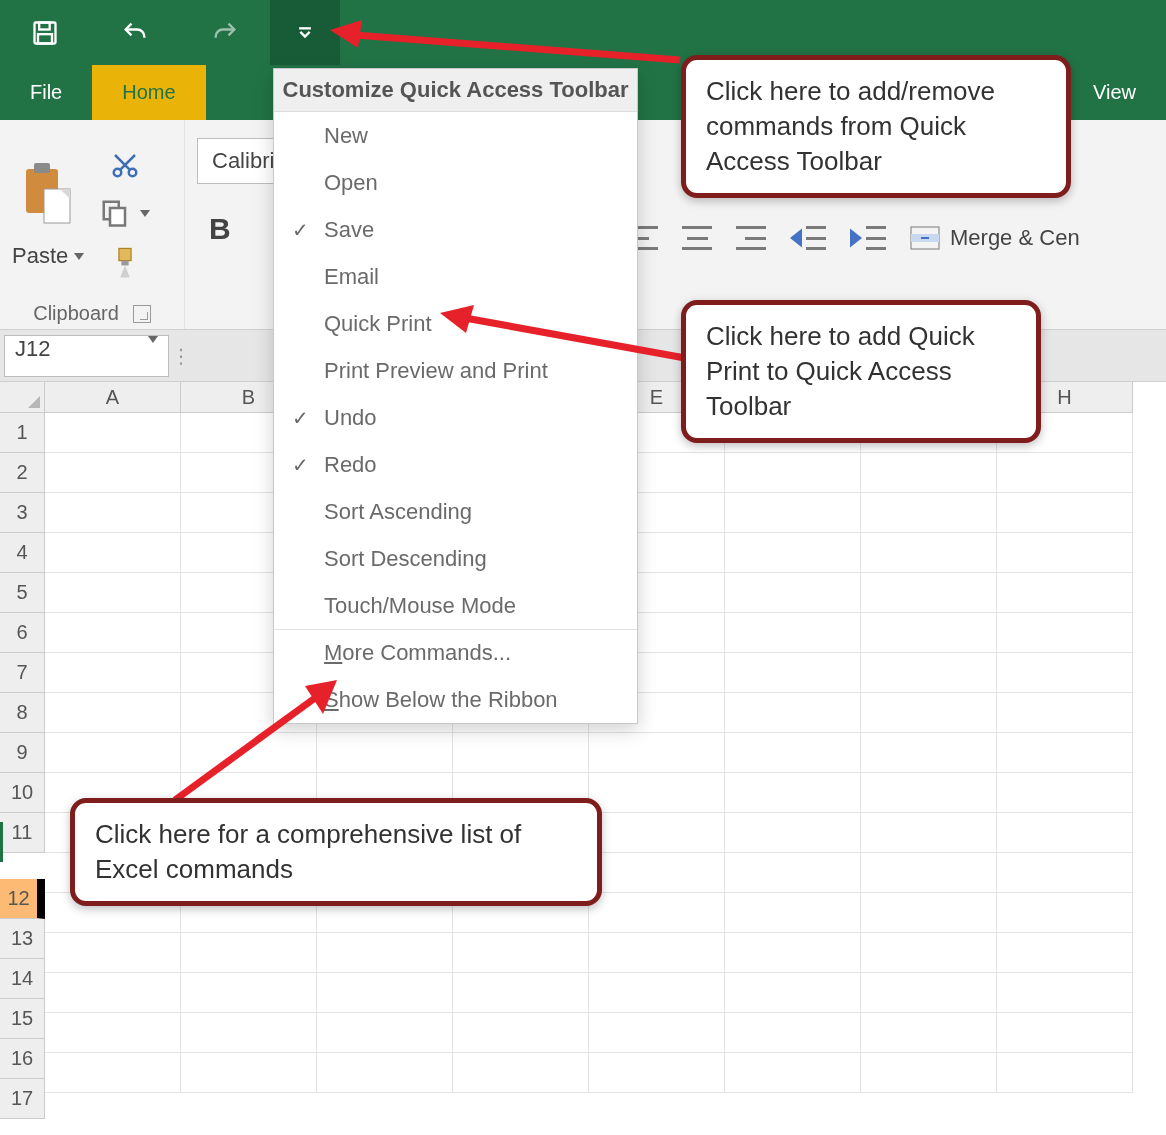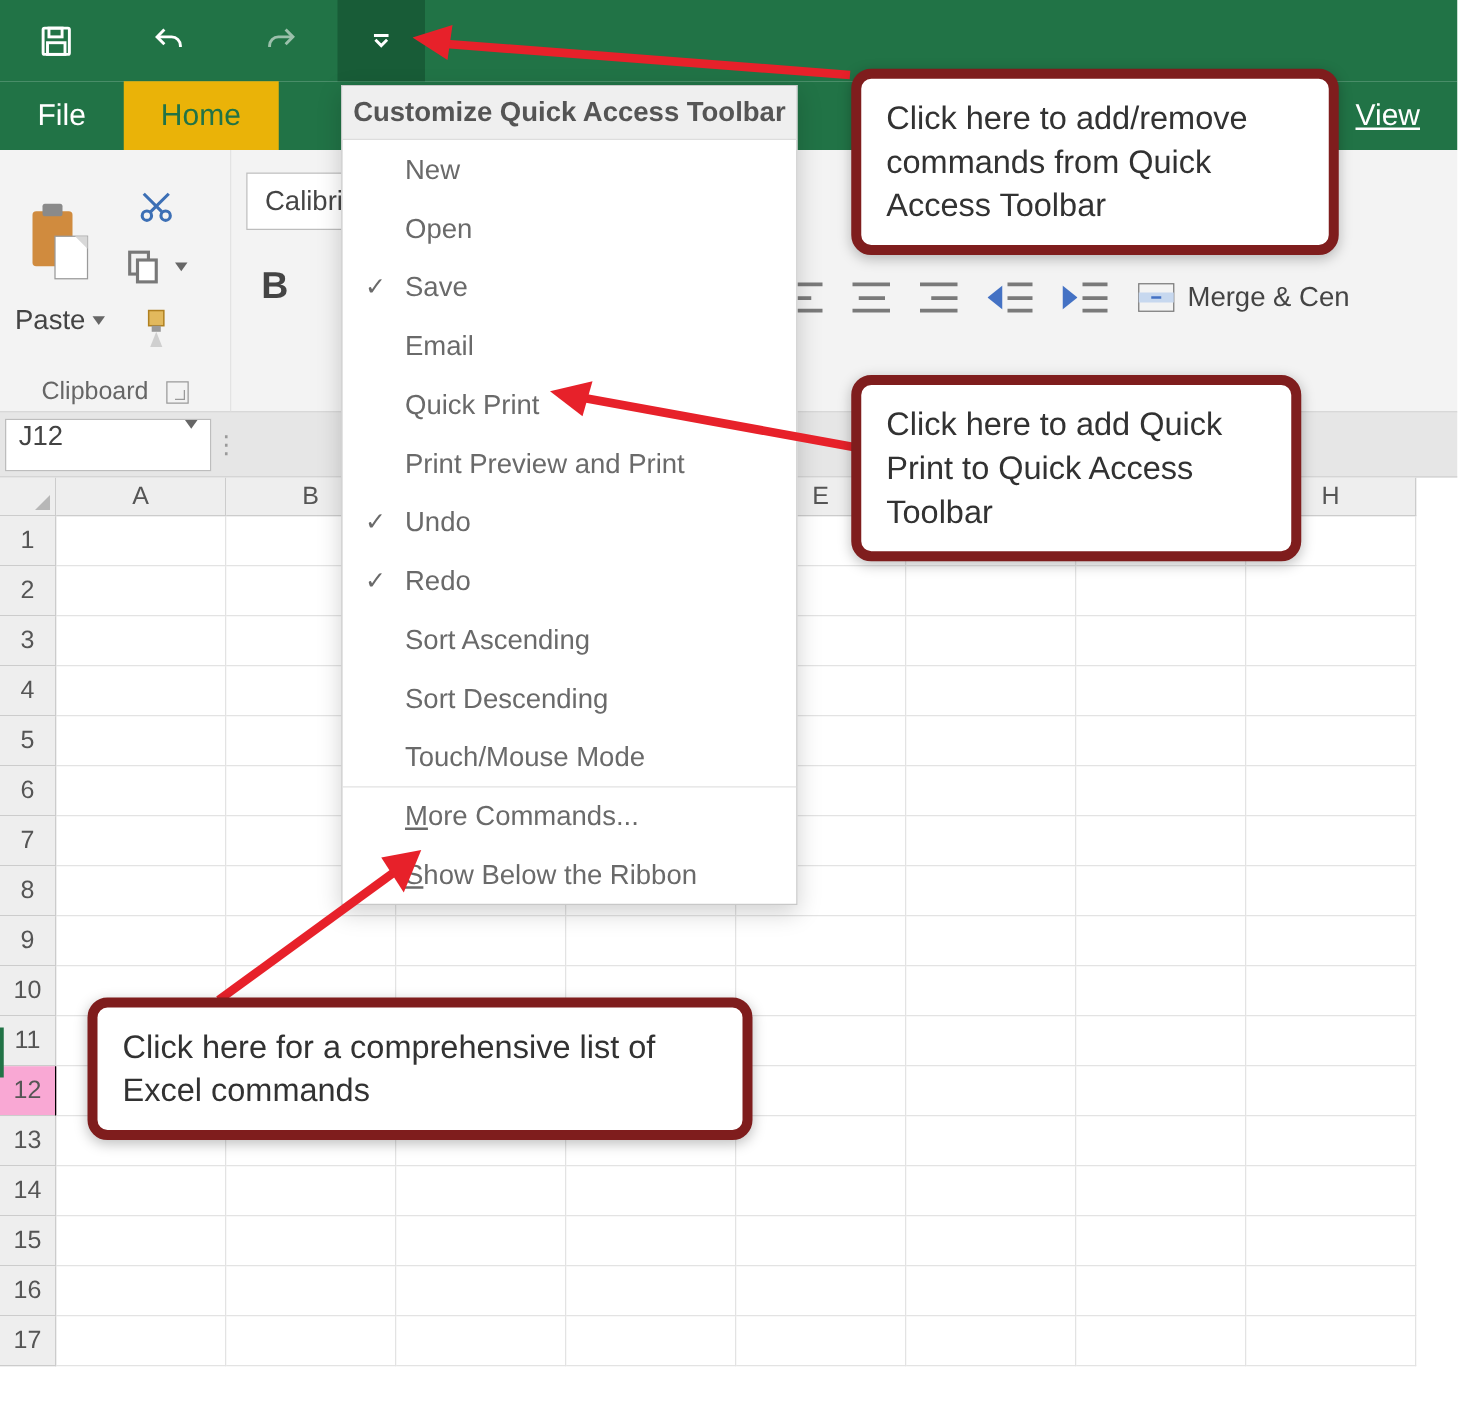"File" .tab { font-size: 24px -> 20px }
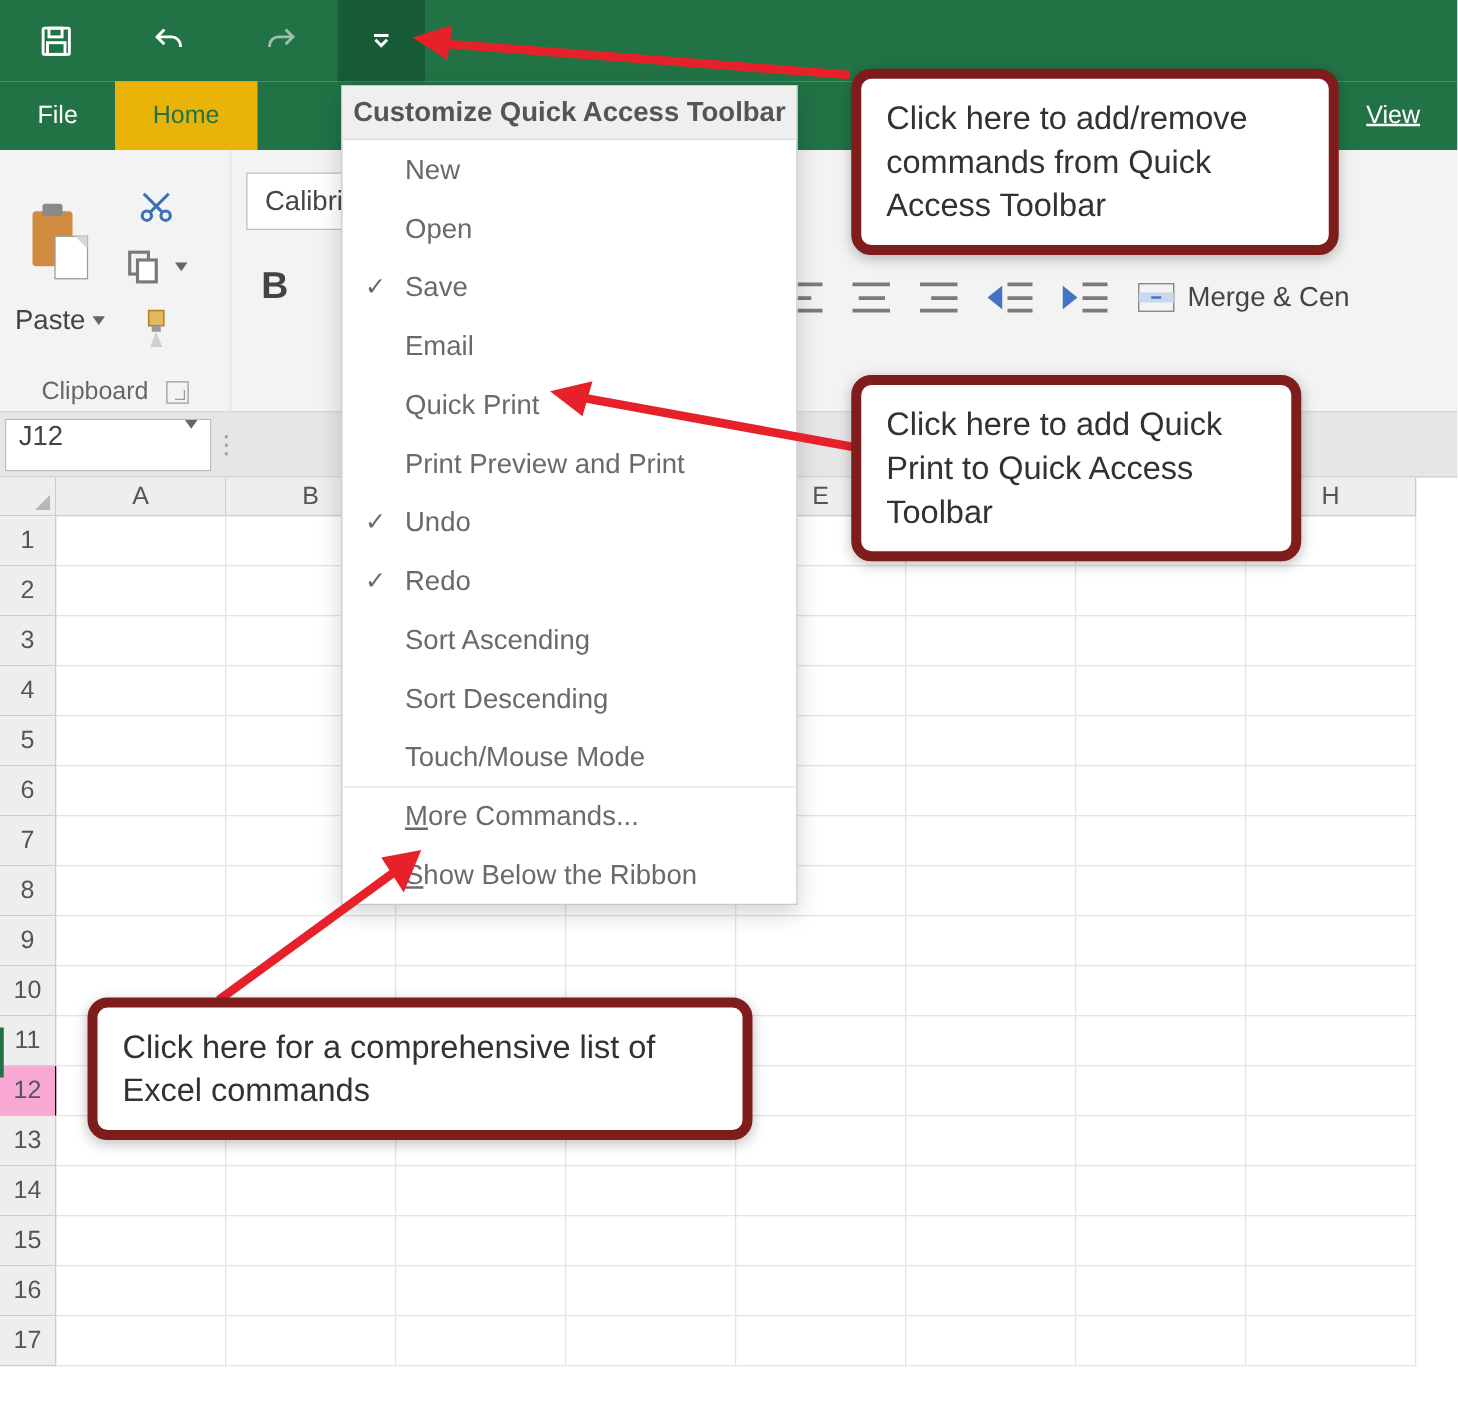"Click here to add/remove commands" .callout { border: 8px solid #7f1d1d -> 5px solid #7f1d1d }
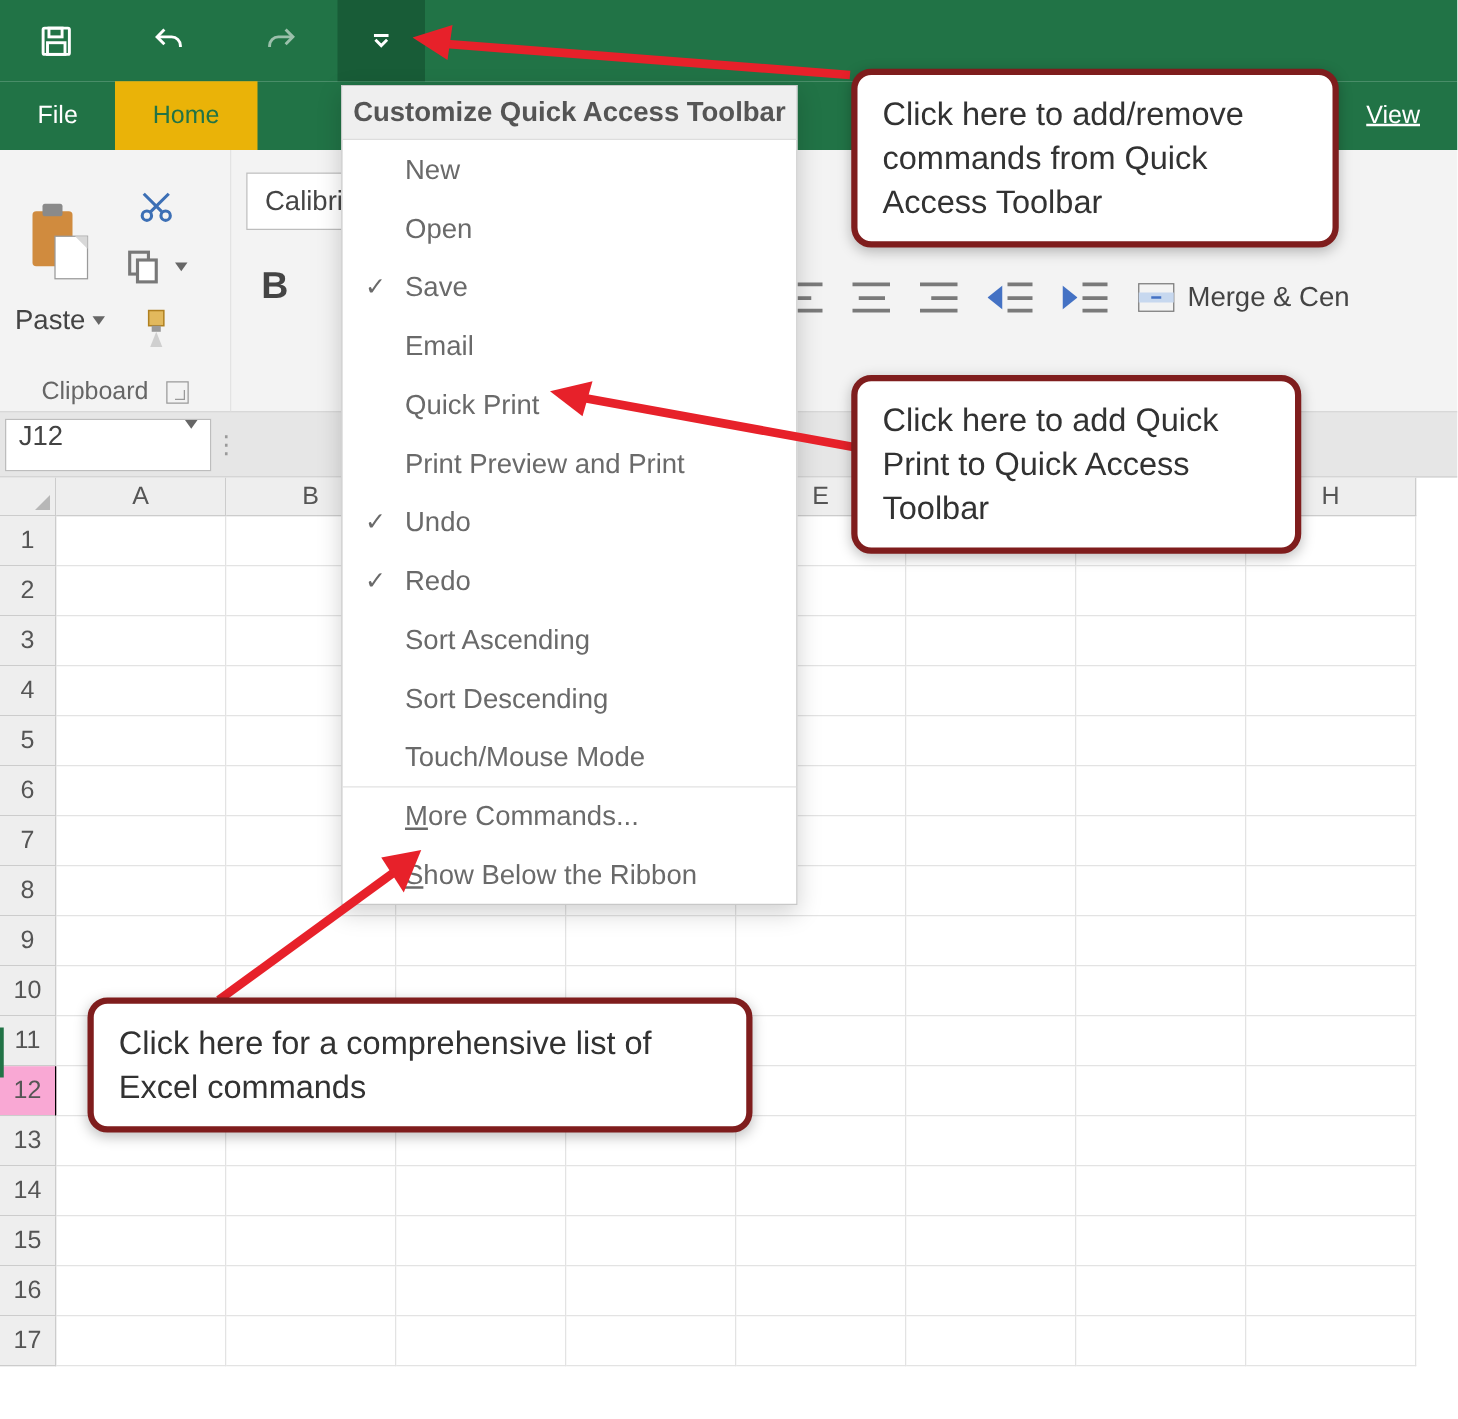"View" .tab.right { text-decoration: underline -> none }
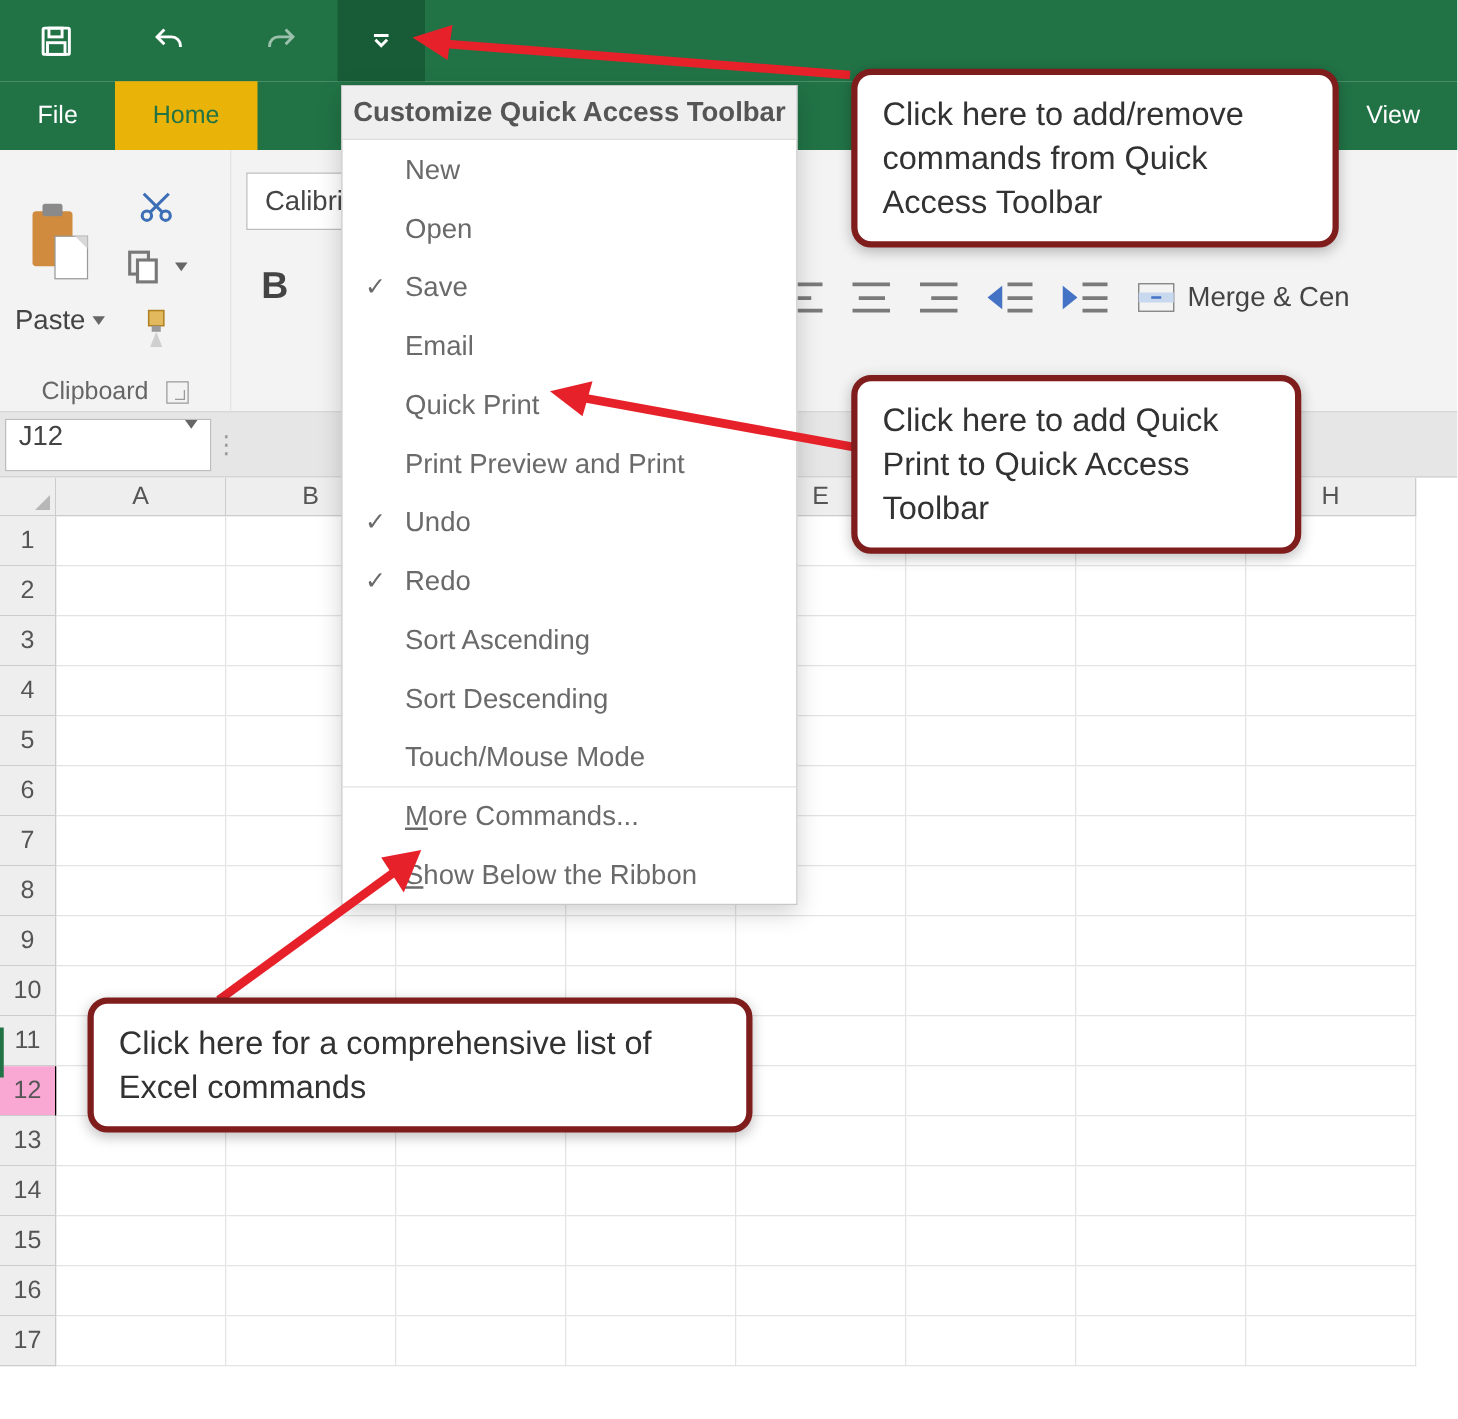"12" .rowhead.active { background: #f9a8d4 -> #fdba74; border-right: 1px solid #000000 -> 8px solid #000000; margin-top: none -> 26px }
